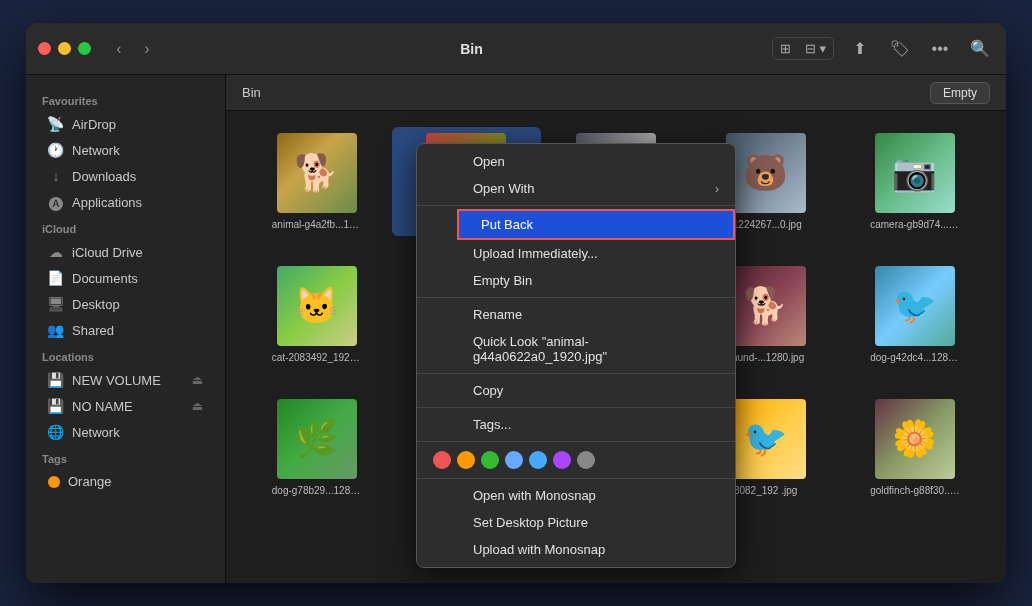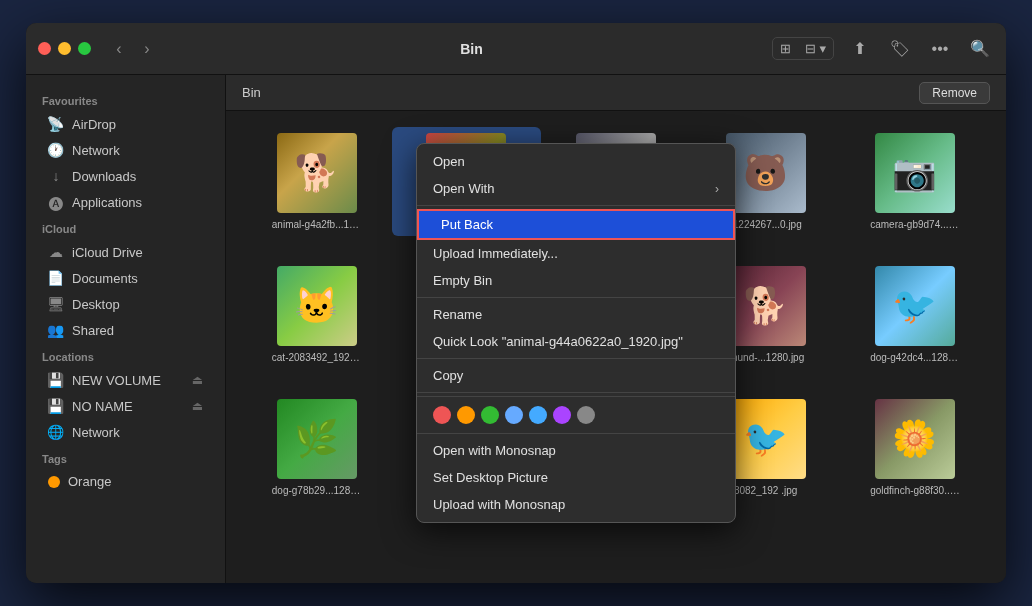"Remove" button.empty-btn { text: Remove -> Empty }
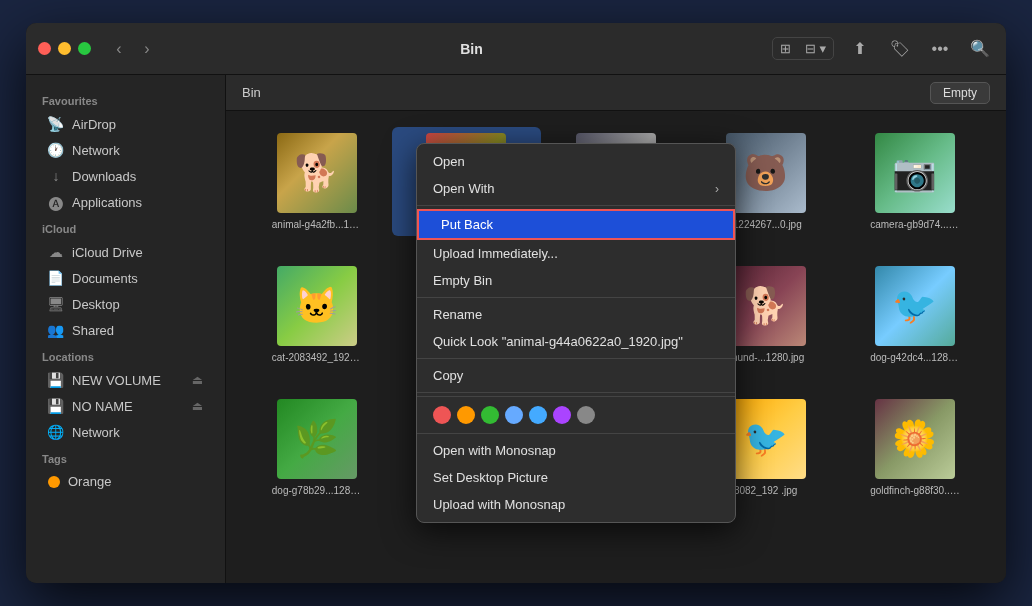"Open" .ctx-item { margin-left: none -> 40px }
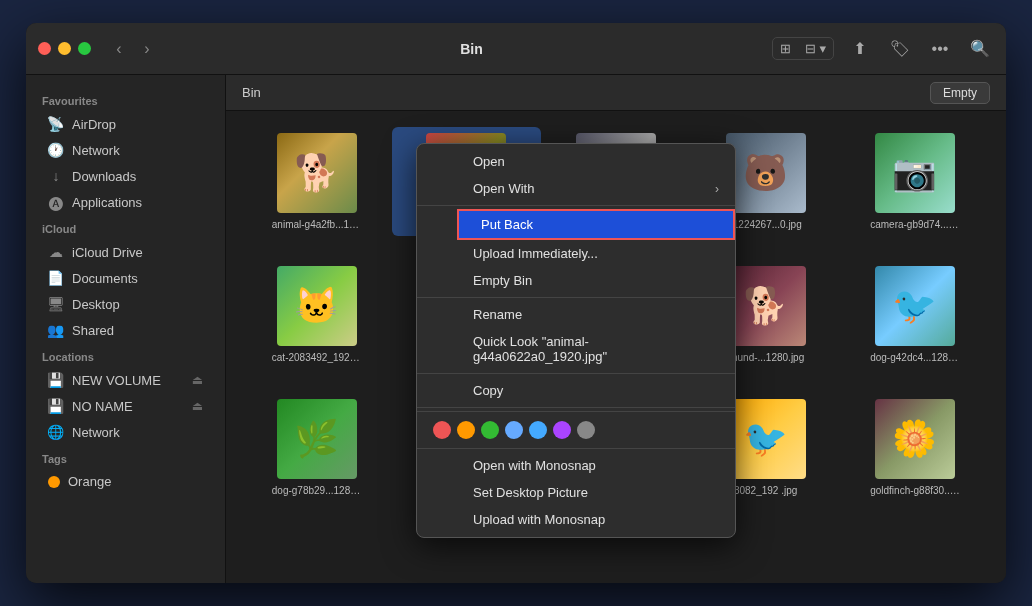"Tags..." div.ctx-item { html: none -> <div> <span>Tags...</span> </div> }
